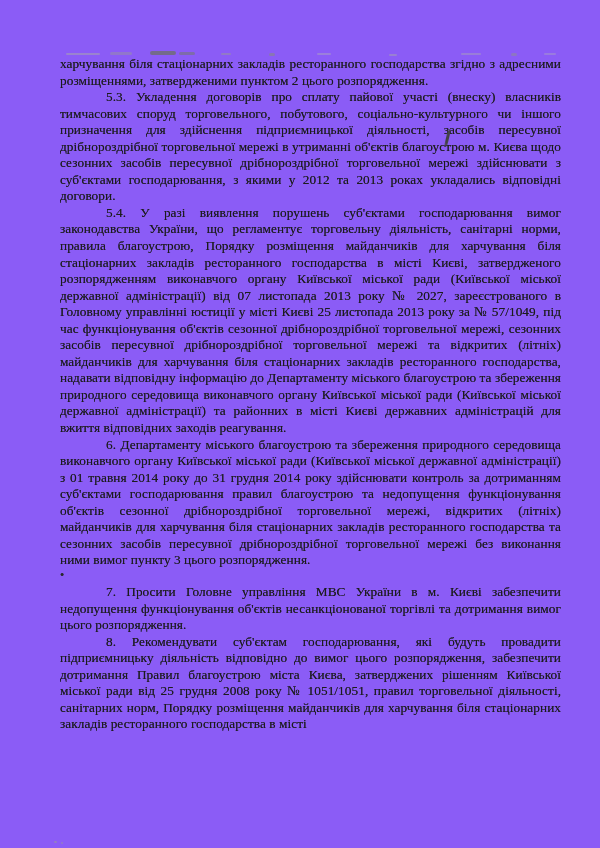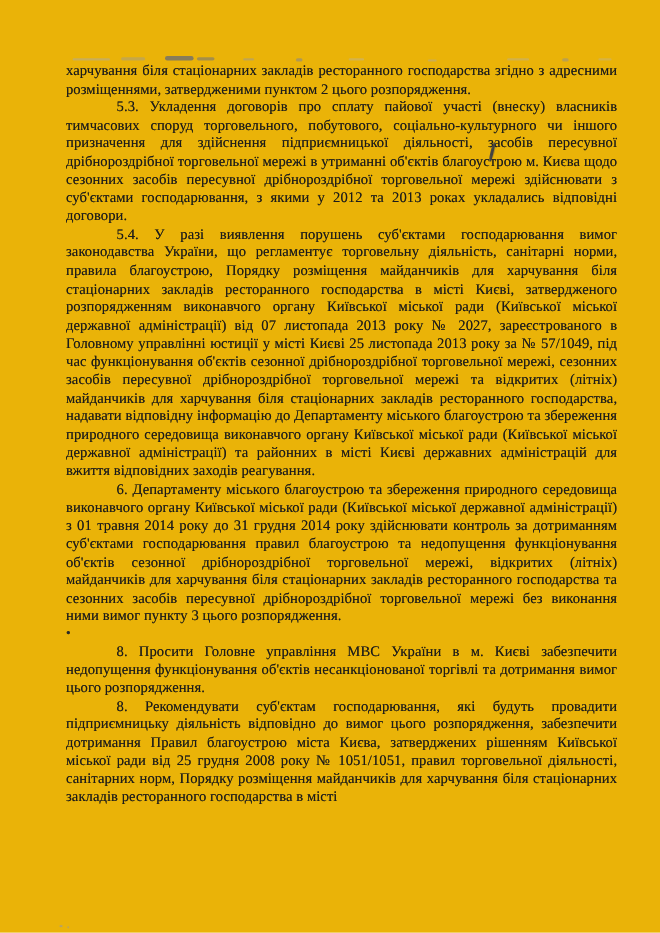"харчування біля стаціонарних закладів" .page { background: #eab308 -> #8b5cf6 }
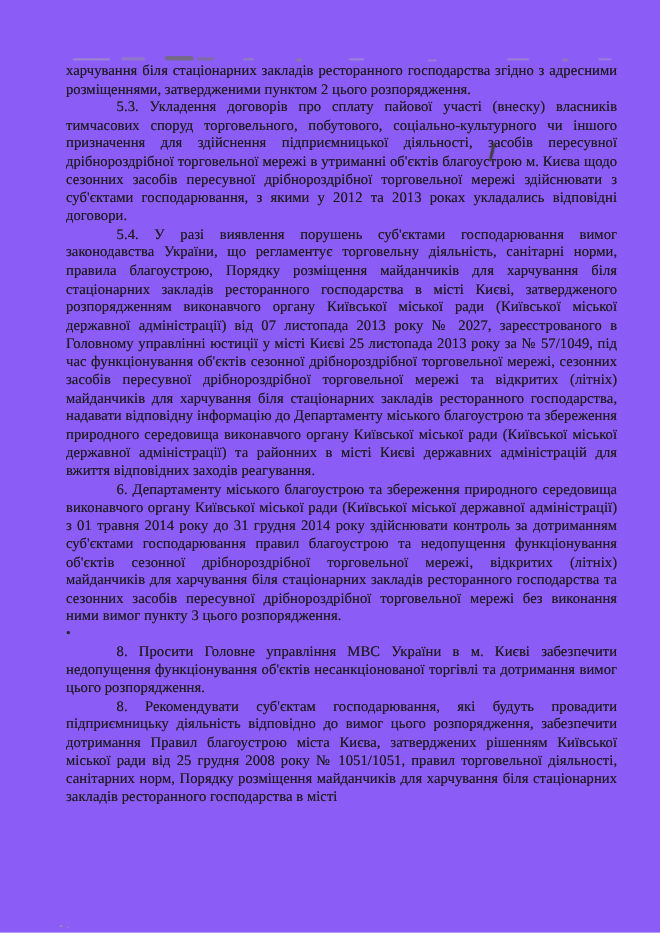"8. Просити Головне управління МВС" p.indent { text: 8 -> 7 }
